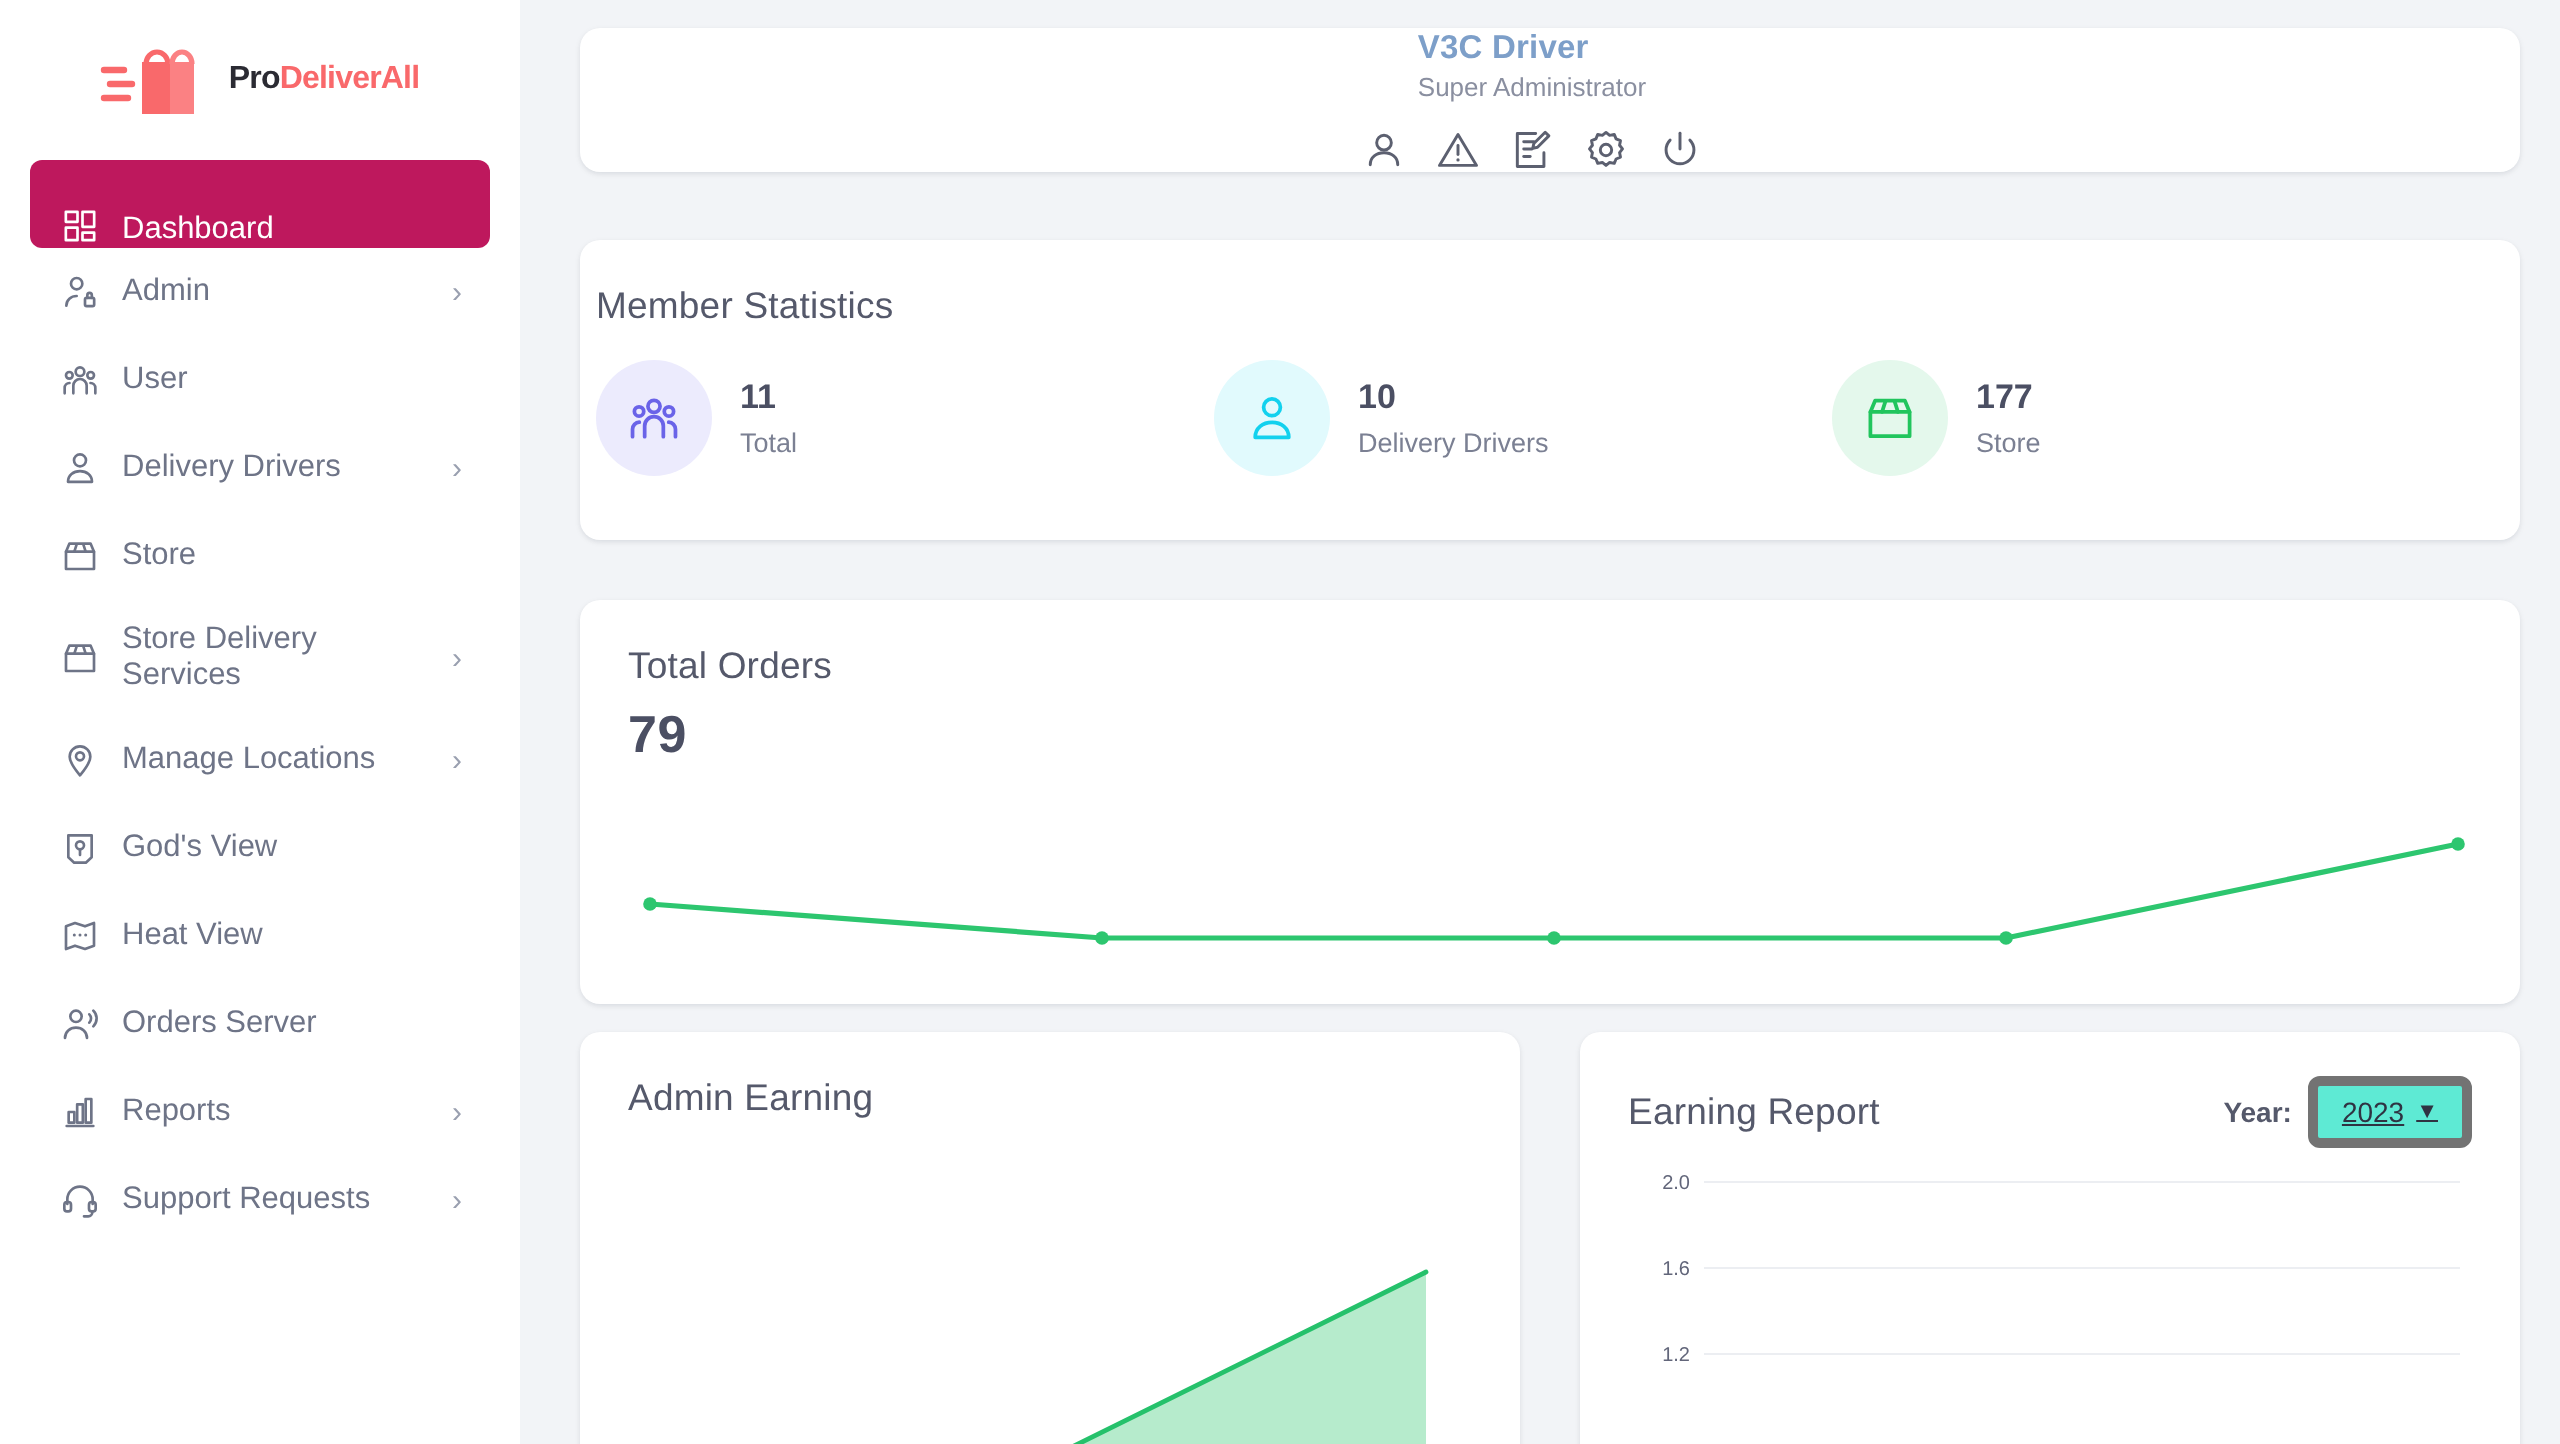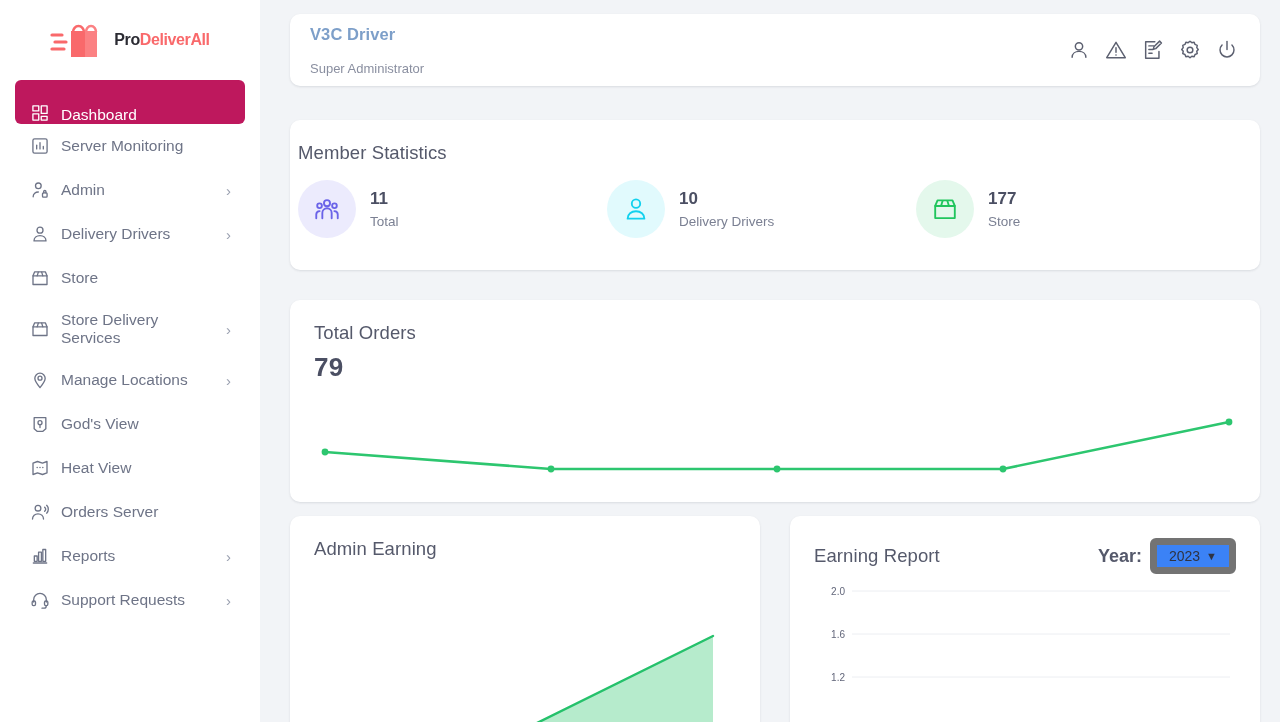"V3C Driver" #topbar { flex-direction: none -> column; padding: 0 22px 0 20px -> 0 22px 0 4px }
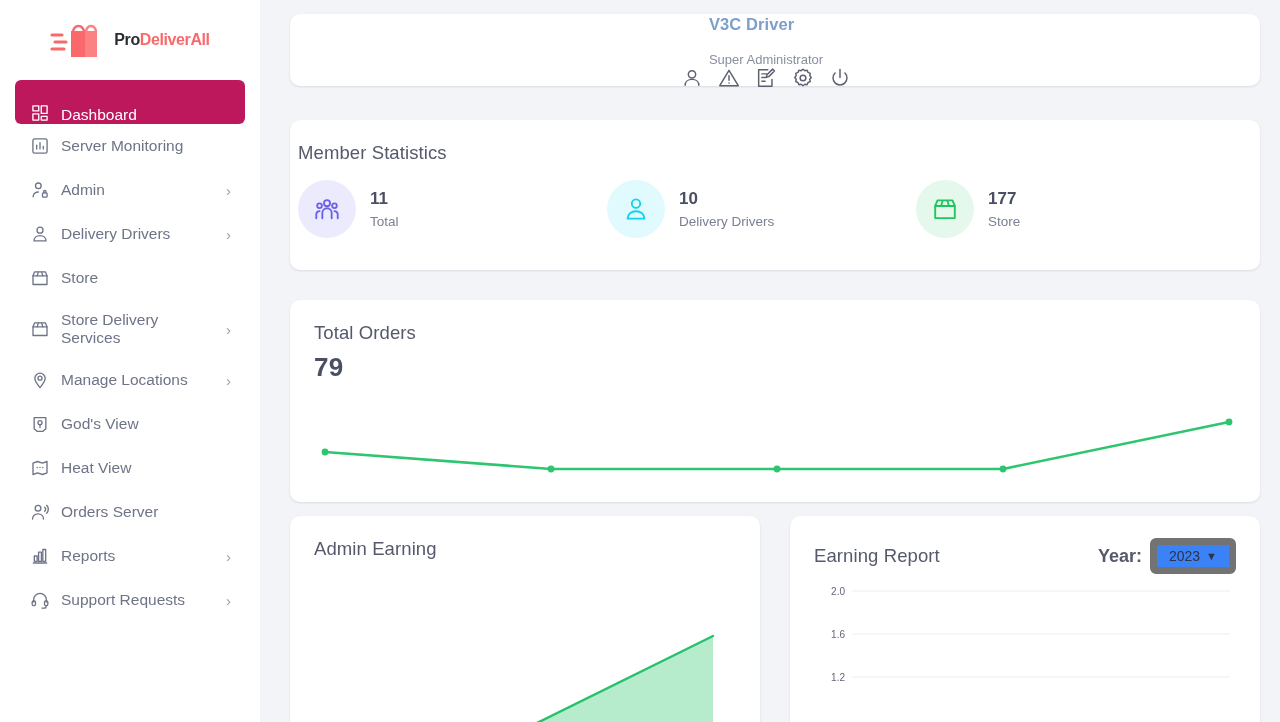"Super Administrator" #user-role { margin-top: 17px -> 1px }
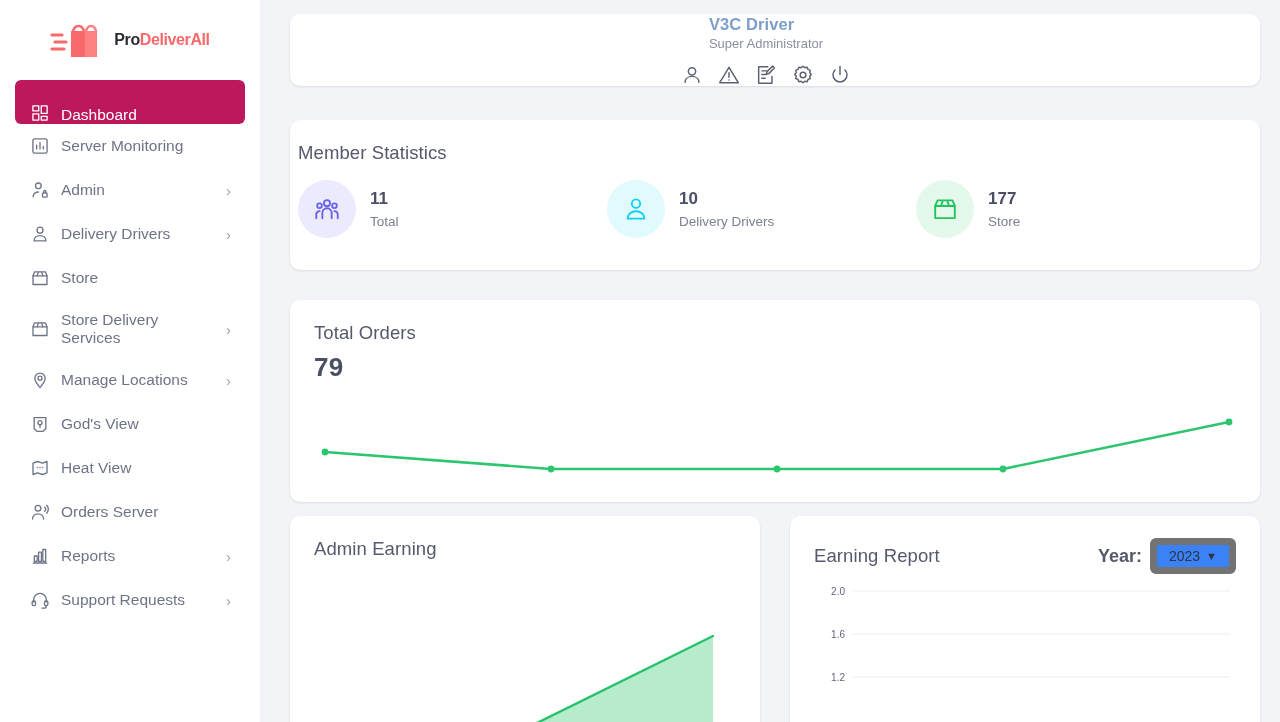"Server Monitoring" div.nav-item { html: <div> <span> <svg> <rect></rect> <line></line> <line></line> <line></line> </svg> </span> <span>Server Monitoring</span> </div> -> none }
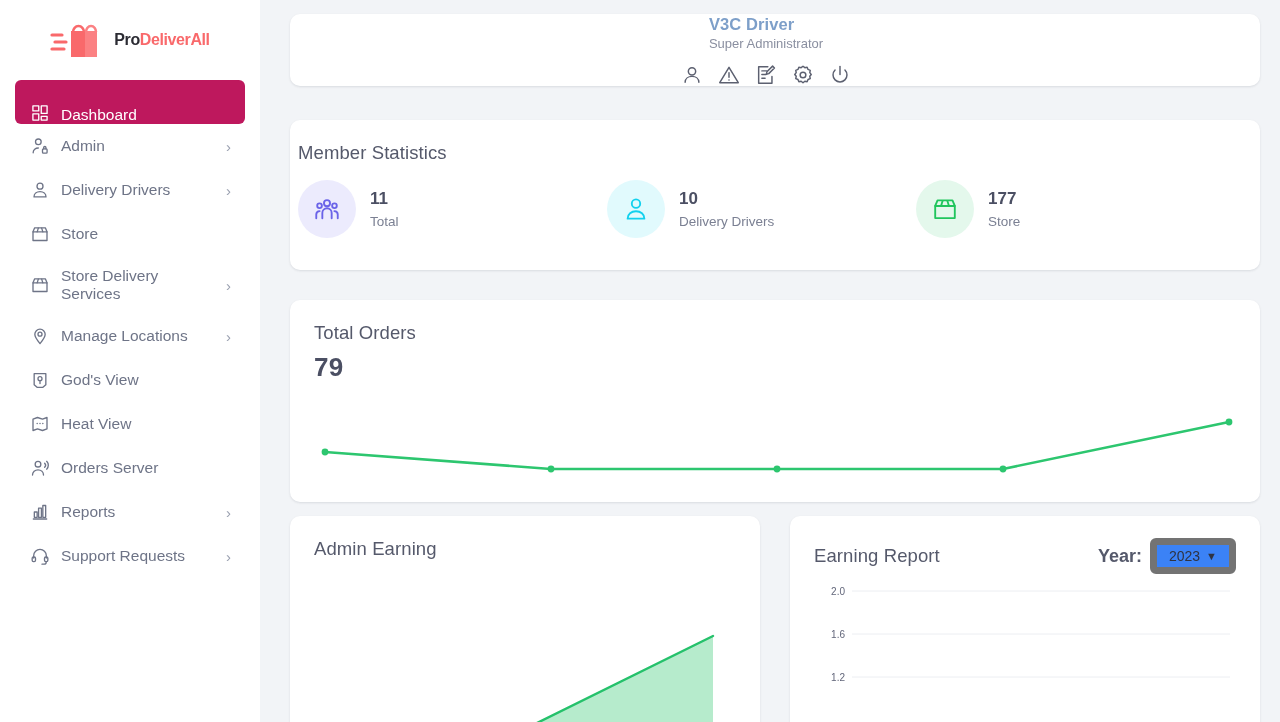"User" div.nav-item { html: none -> <div> <span> <svg> <circle></circle> <circle></circle> <circle></circle> <path></path> <path></path> <path></path> </svg> </span> <span>User</span> </div> }
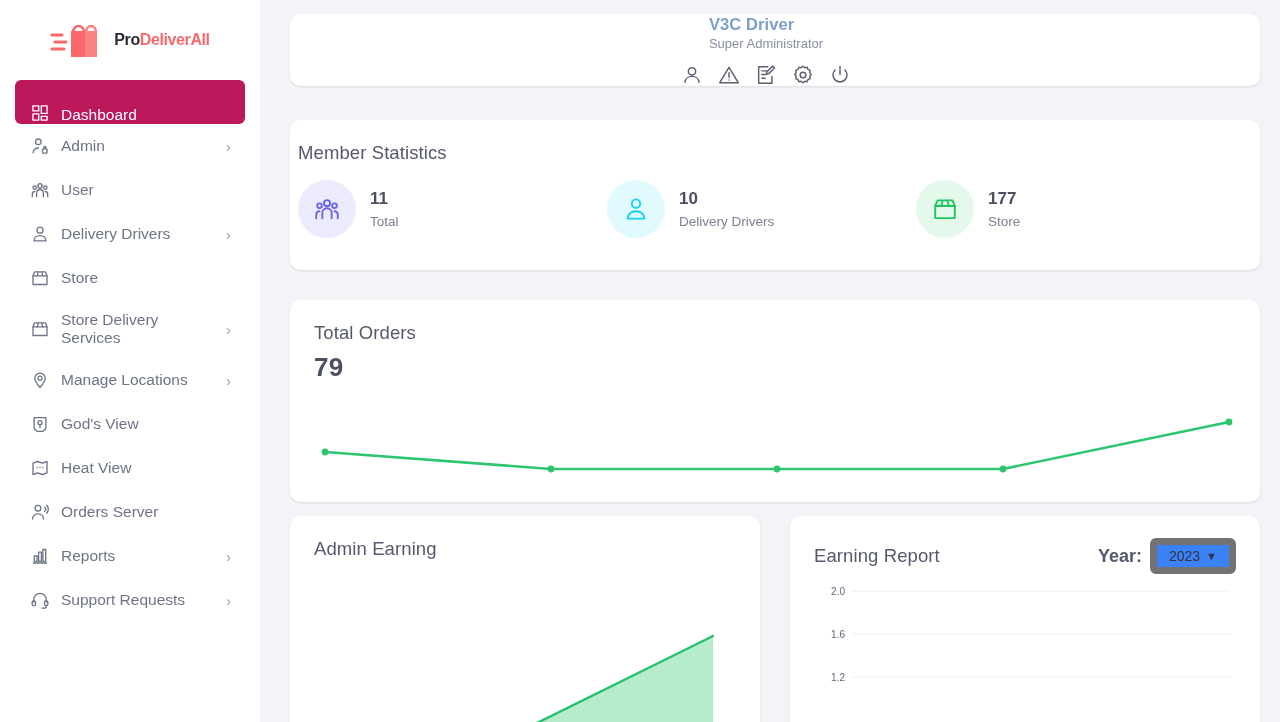"Year:" #year-label { font-size: 18px -> 14px }
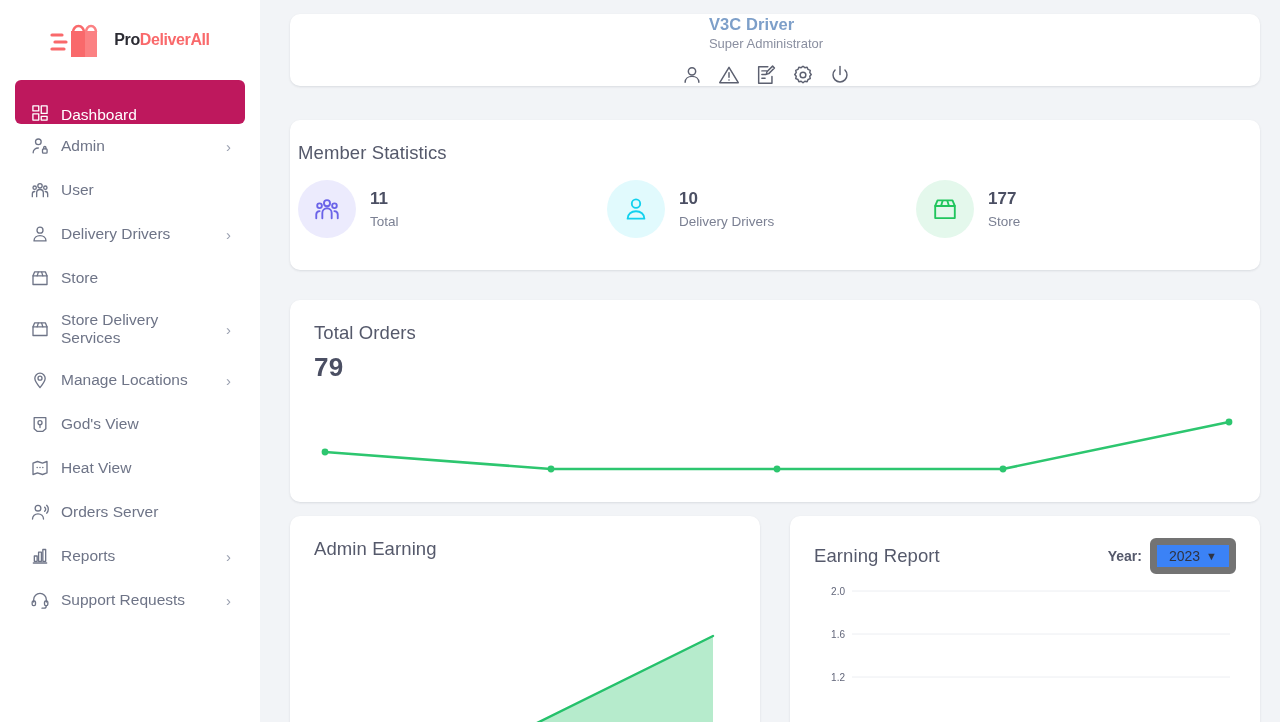"2023" #year-select { background: #3b82f6 -> #5eead4; border: 7px solid #737373 -> 5px solid #737373; text-decoration: none -> underline }
